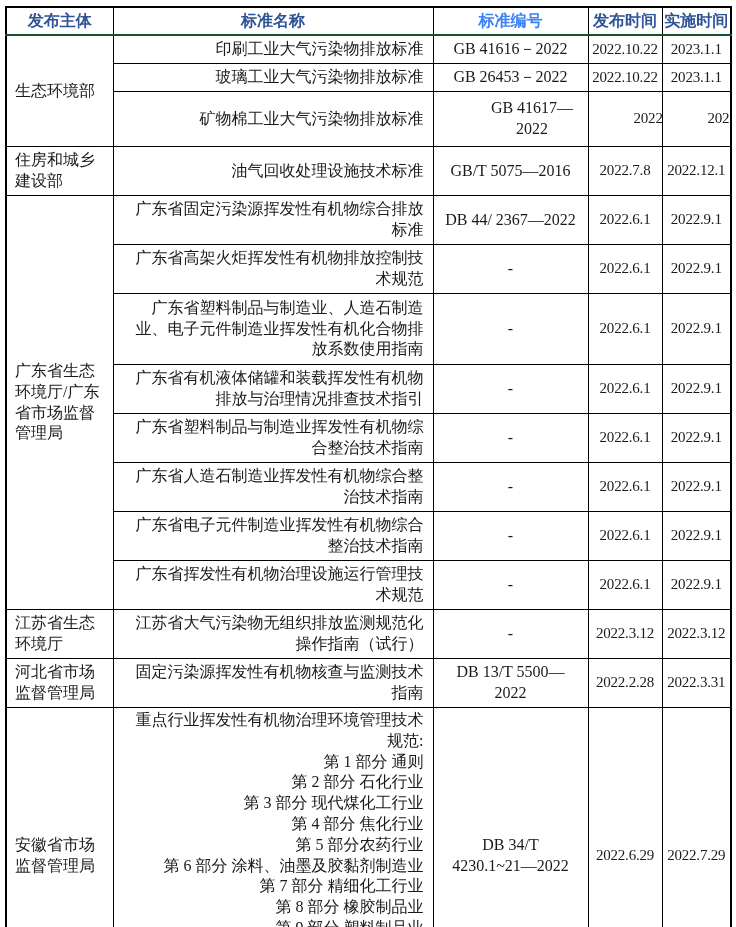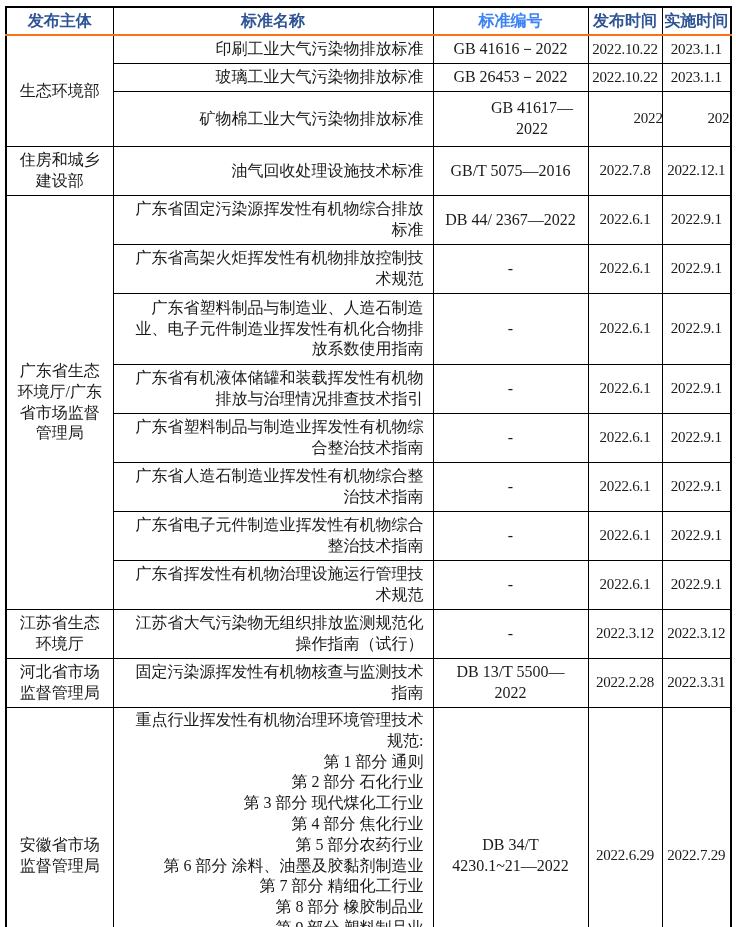"发布主体" tr.header th { border-bottom: 2px solid #f97316 -> 2px solid #14532d }
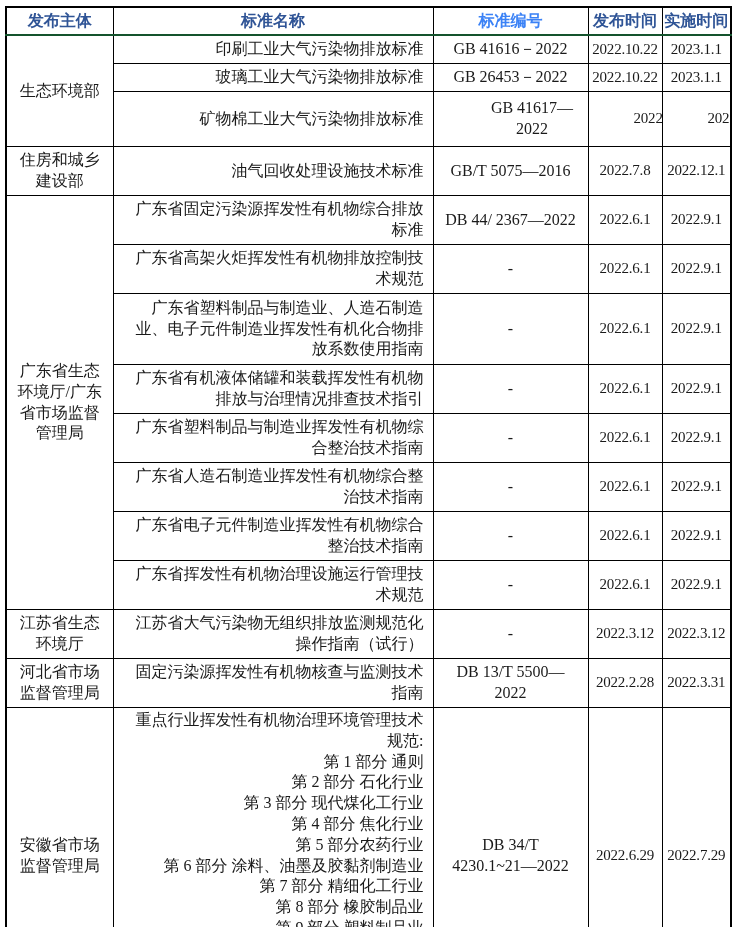"生态环境部" td.entity { text-align: center -> left }
